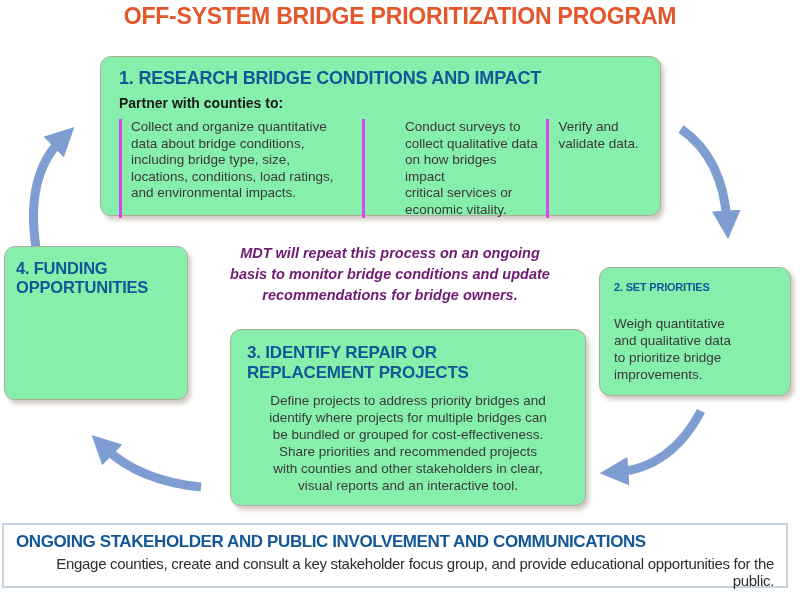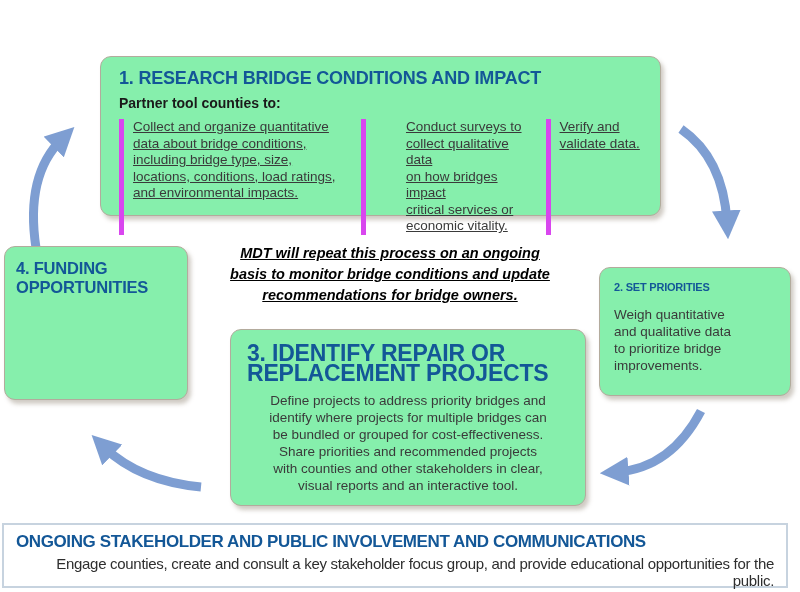"OFF-SYSTEM BRIDGE PRIORITIZATION PROGRAM" div.title { html: none -> <div>OFF-SYSTEM BRIDGE PRIORITIZATION PROGRAM</div> }
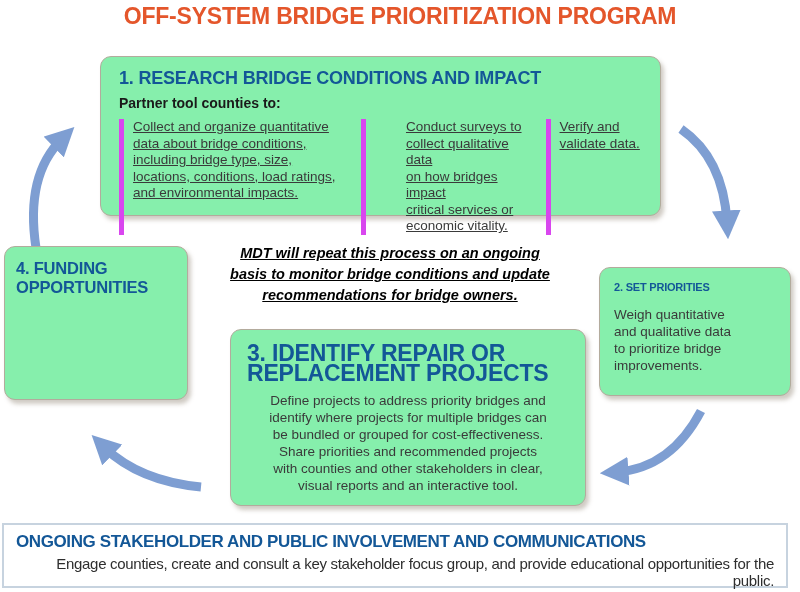"Partner tool counties to:" div.box1-lead { text: tool -> with }
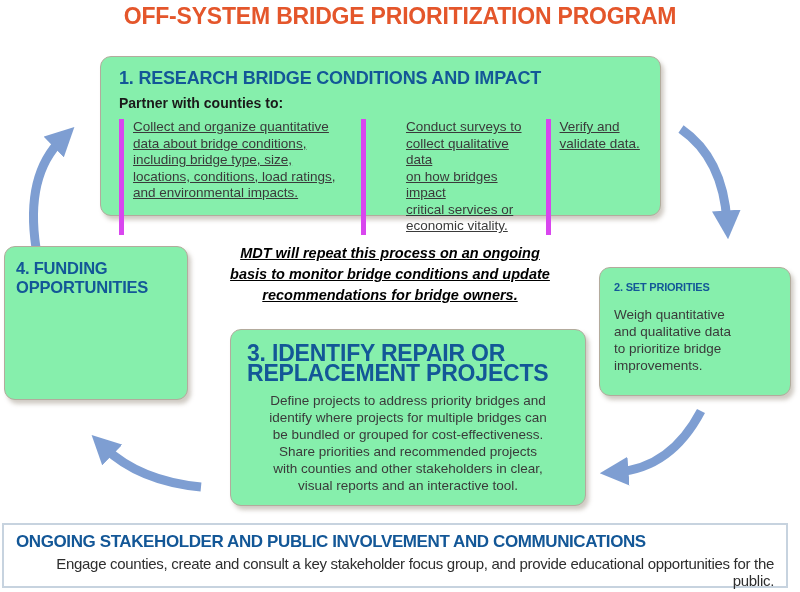"Collect and organize quantitative" .col { border-left: 5px solid #d946ef -> 3px solid #d946ef; text-decoration: underline -> none }
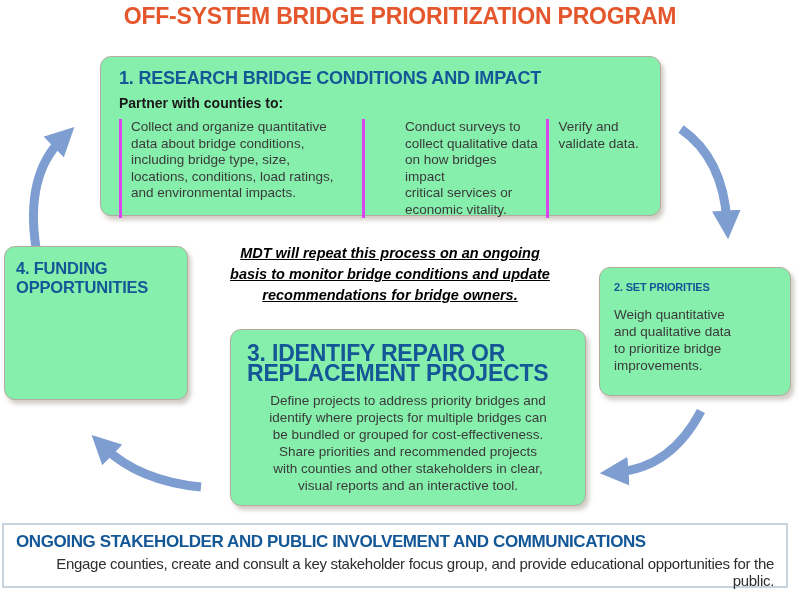"MDT will repeat this process" .note { color: #000000 -> #701a75; text-decoration: underline -> none }
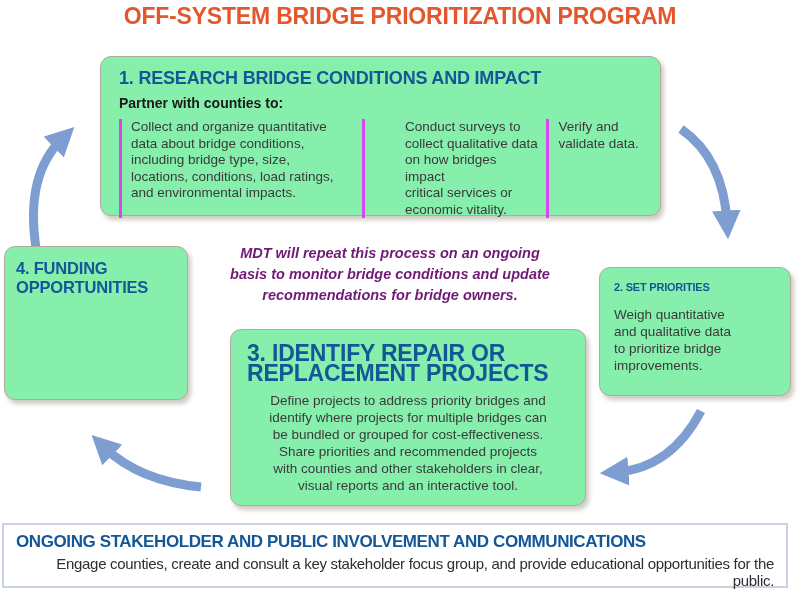"Weigh quantitative" .box2 .body-text { margin-top: 13px -> 22px }
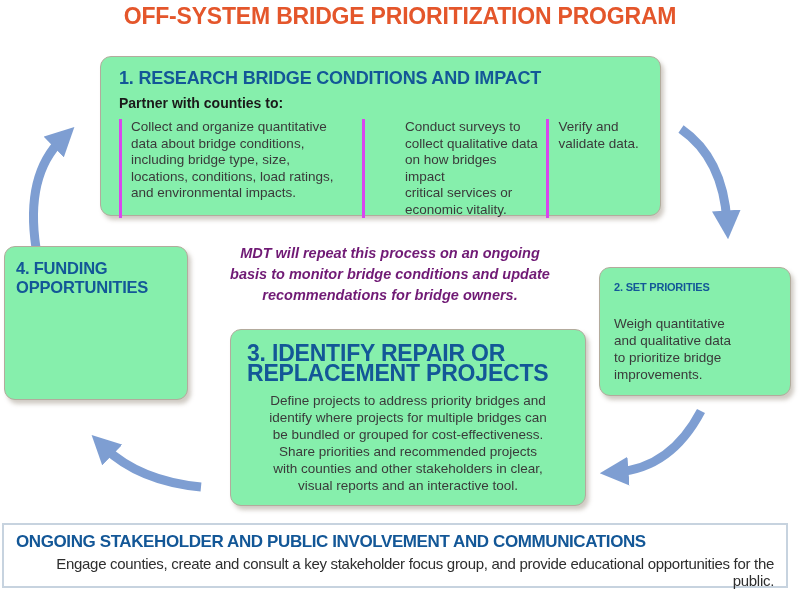"3. IDENTIFY REPAIR OR" .box3 .box-heading { font-size: 23px -> 17px }
